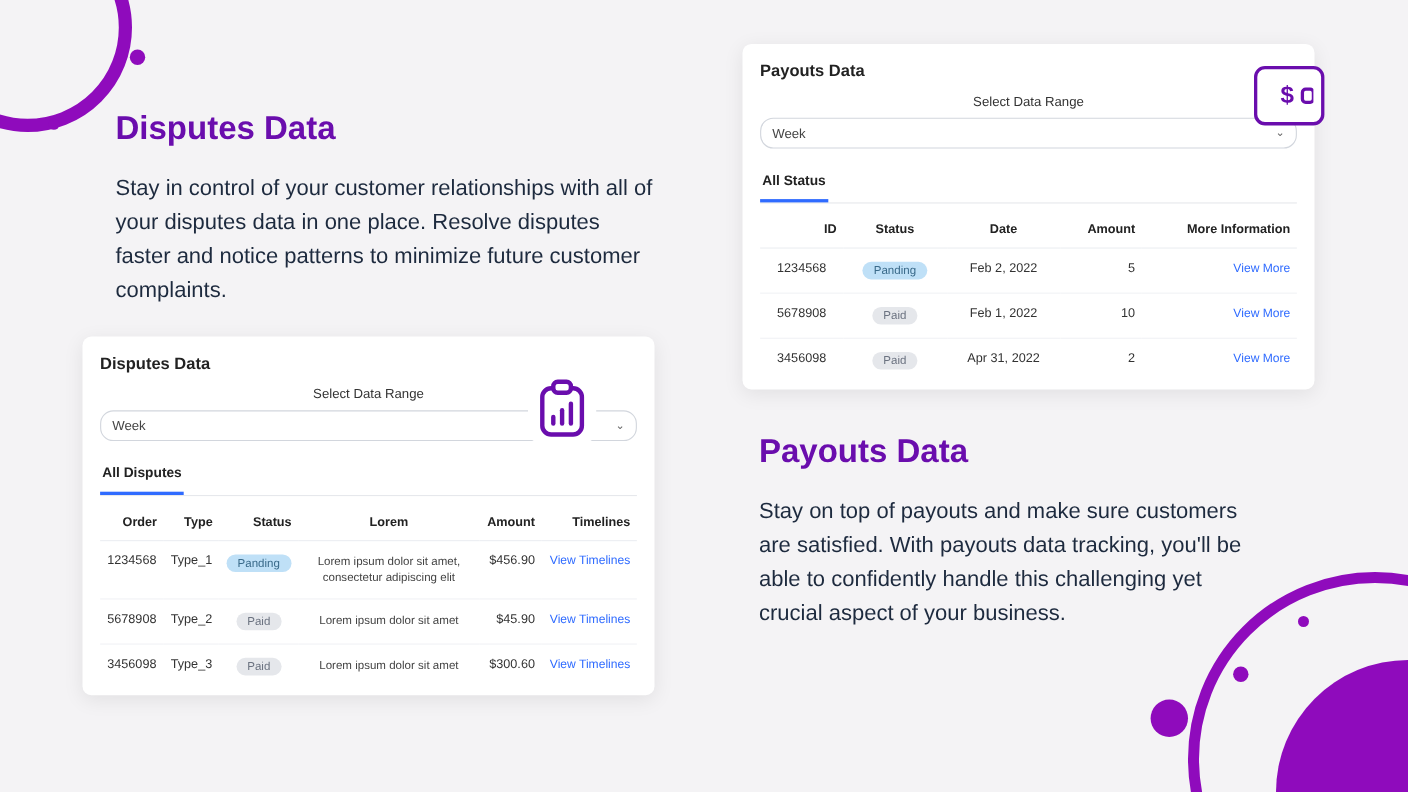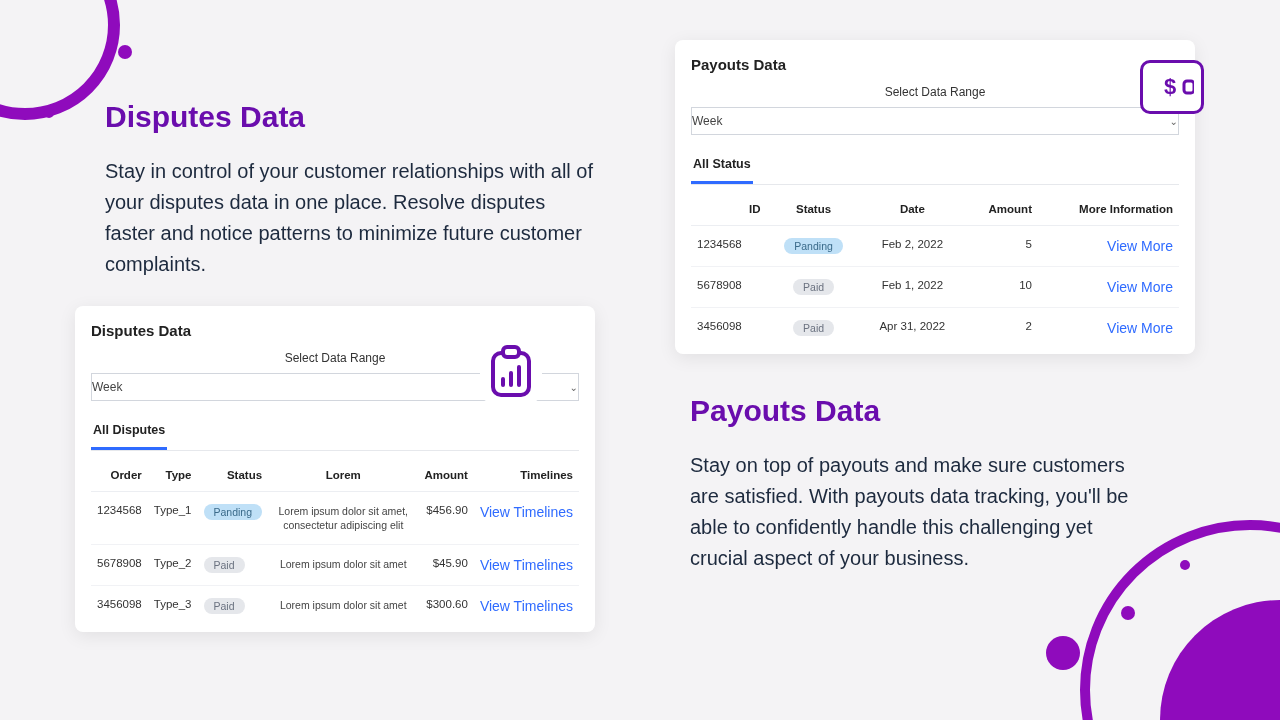"Week" .select { border-radius: 0 -> 12px; padding: 6px 0 -> 6px 10px }
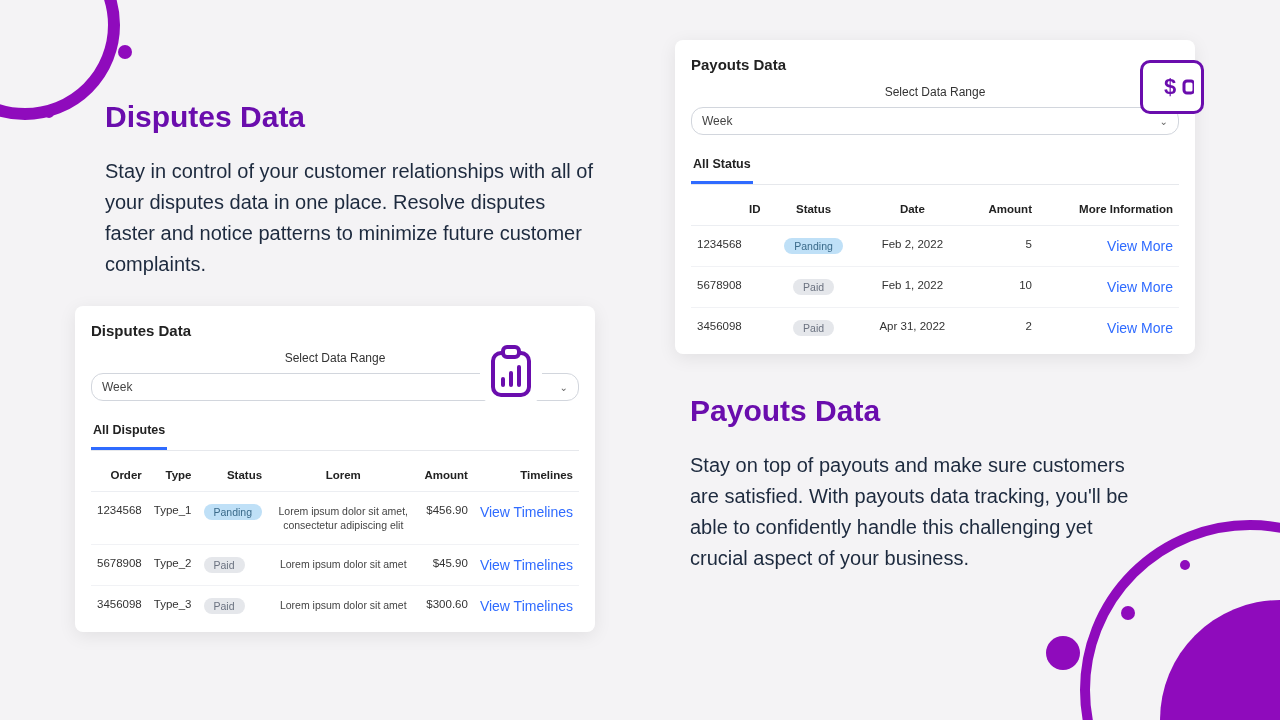"1234568" td { text-align: none -> center }
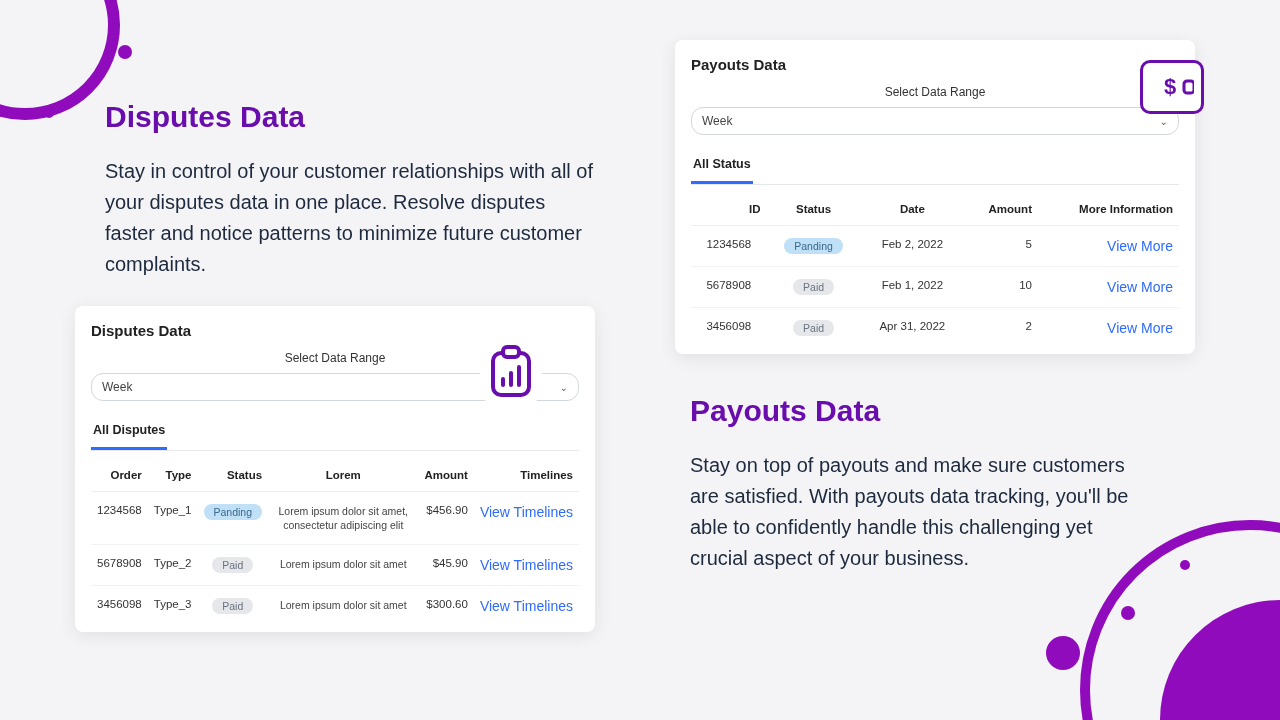"View More" .link { font-size: 14px -> 11px }
